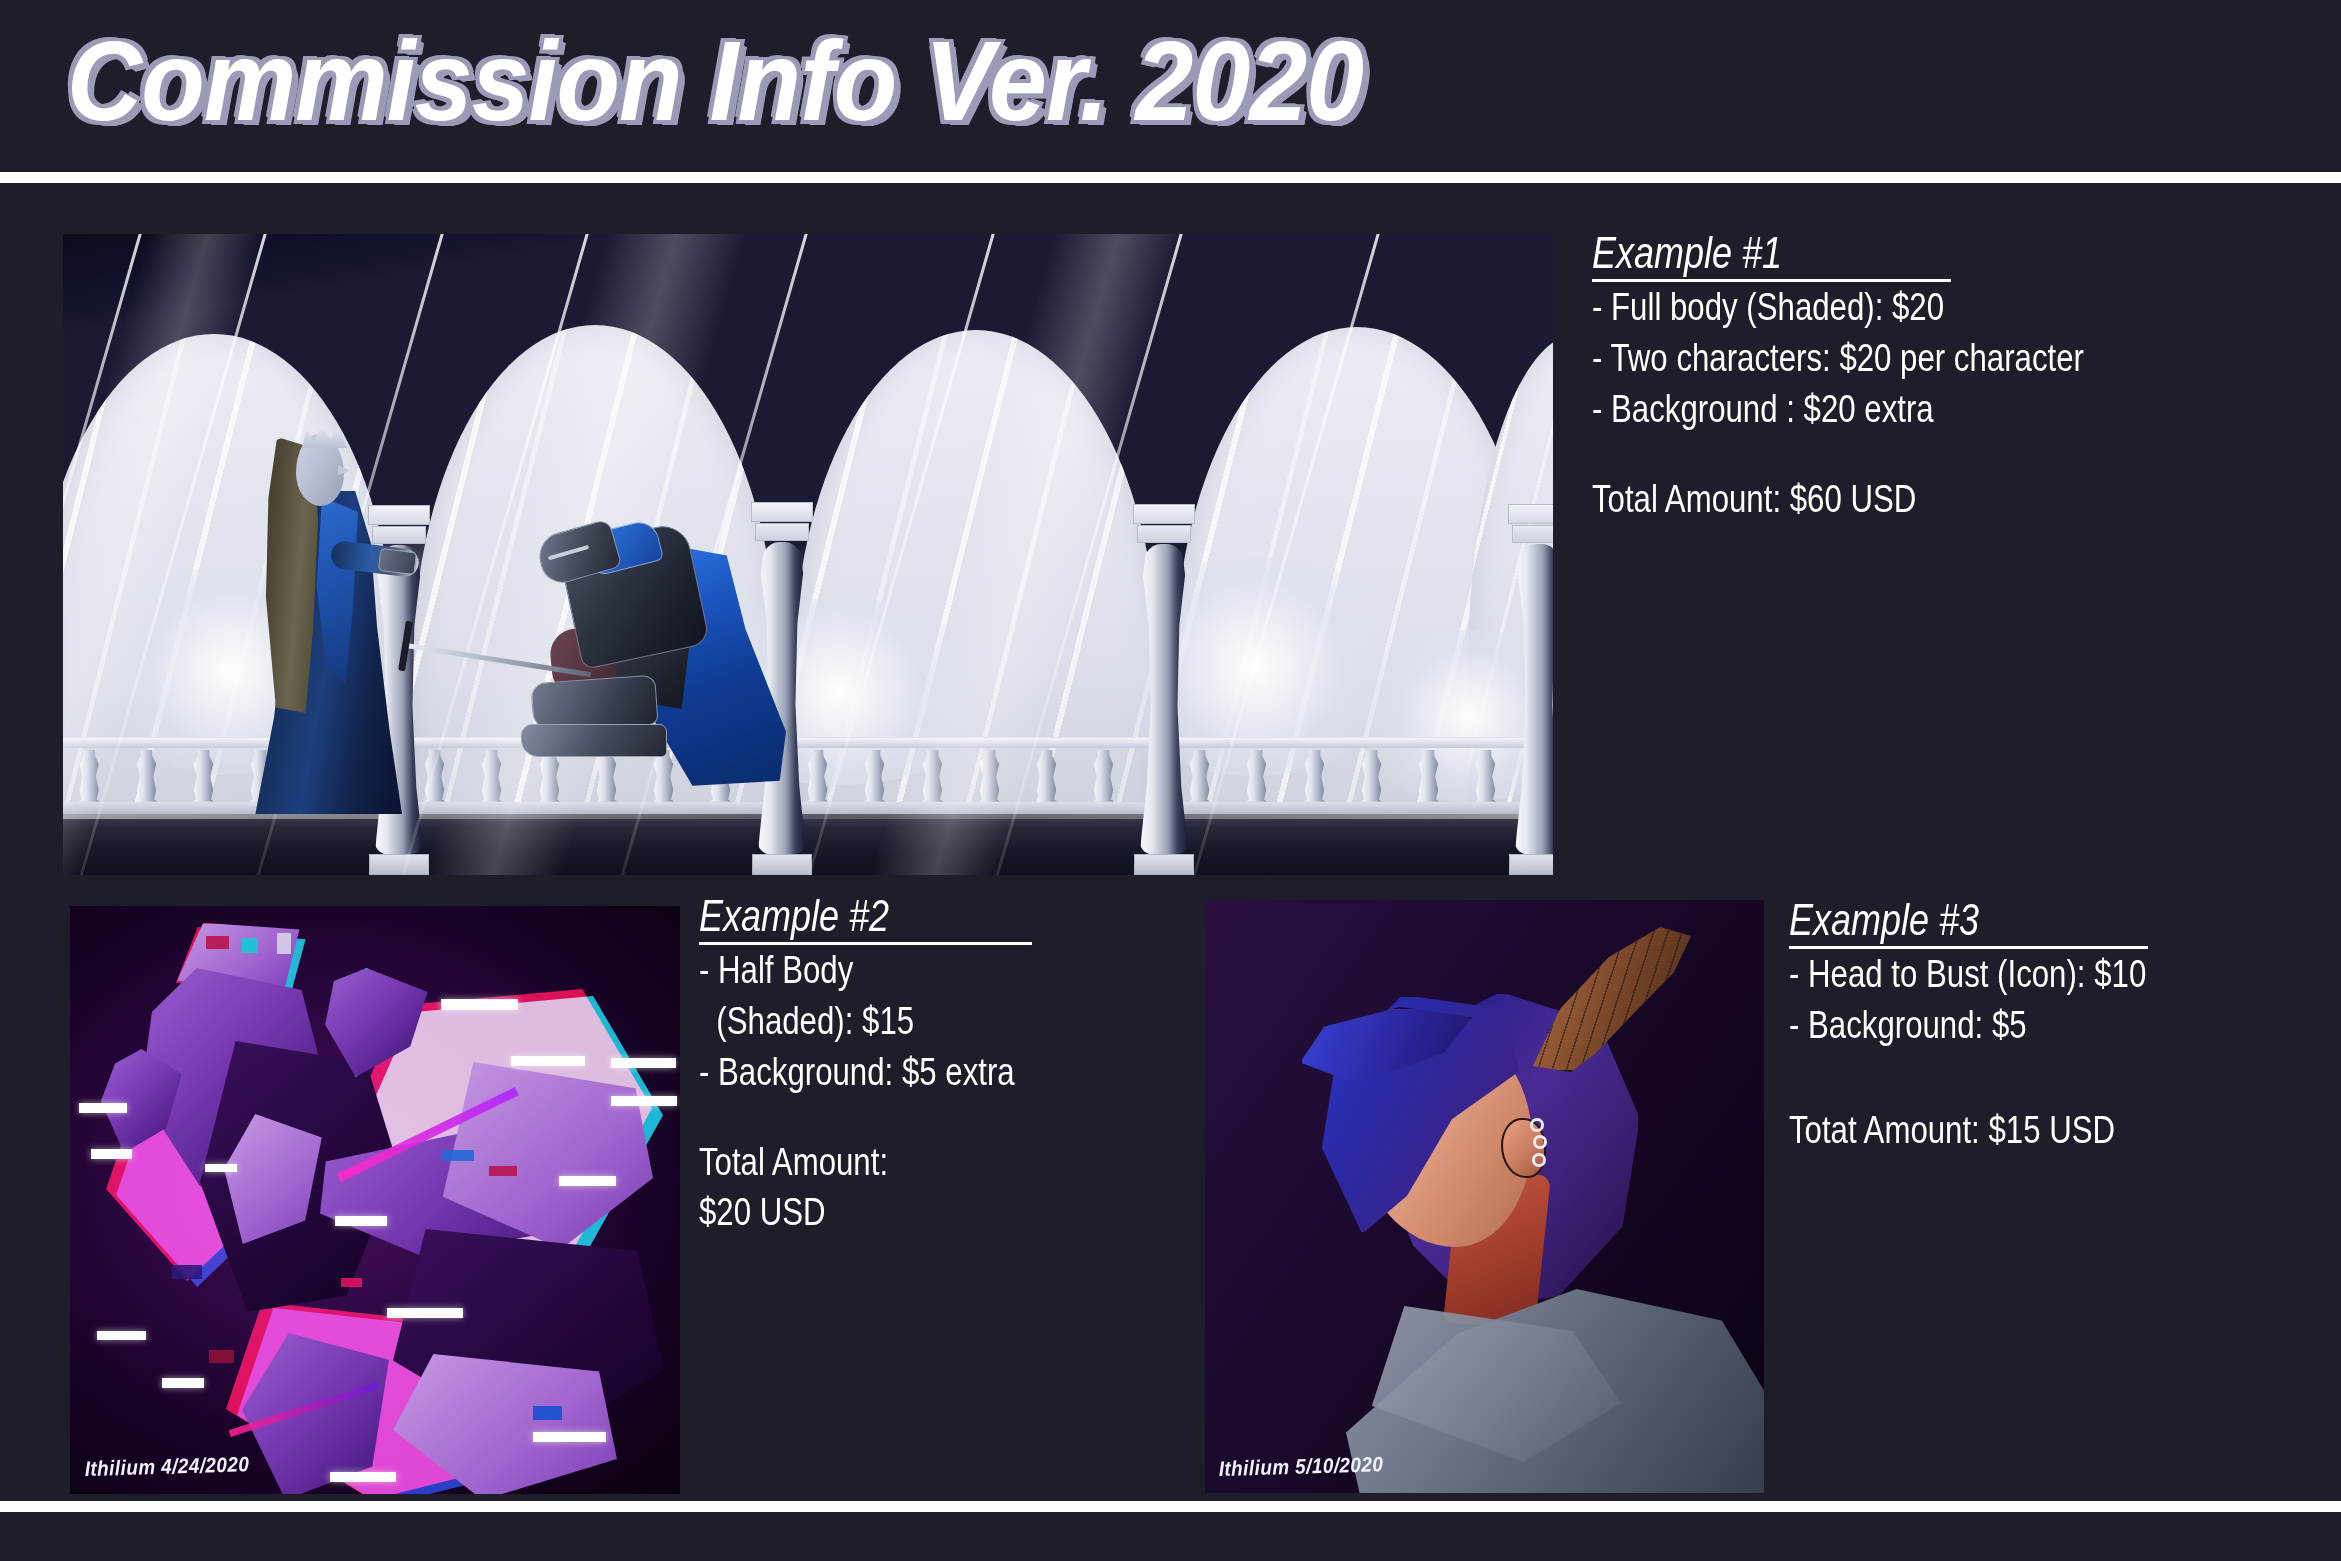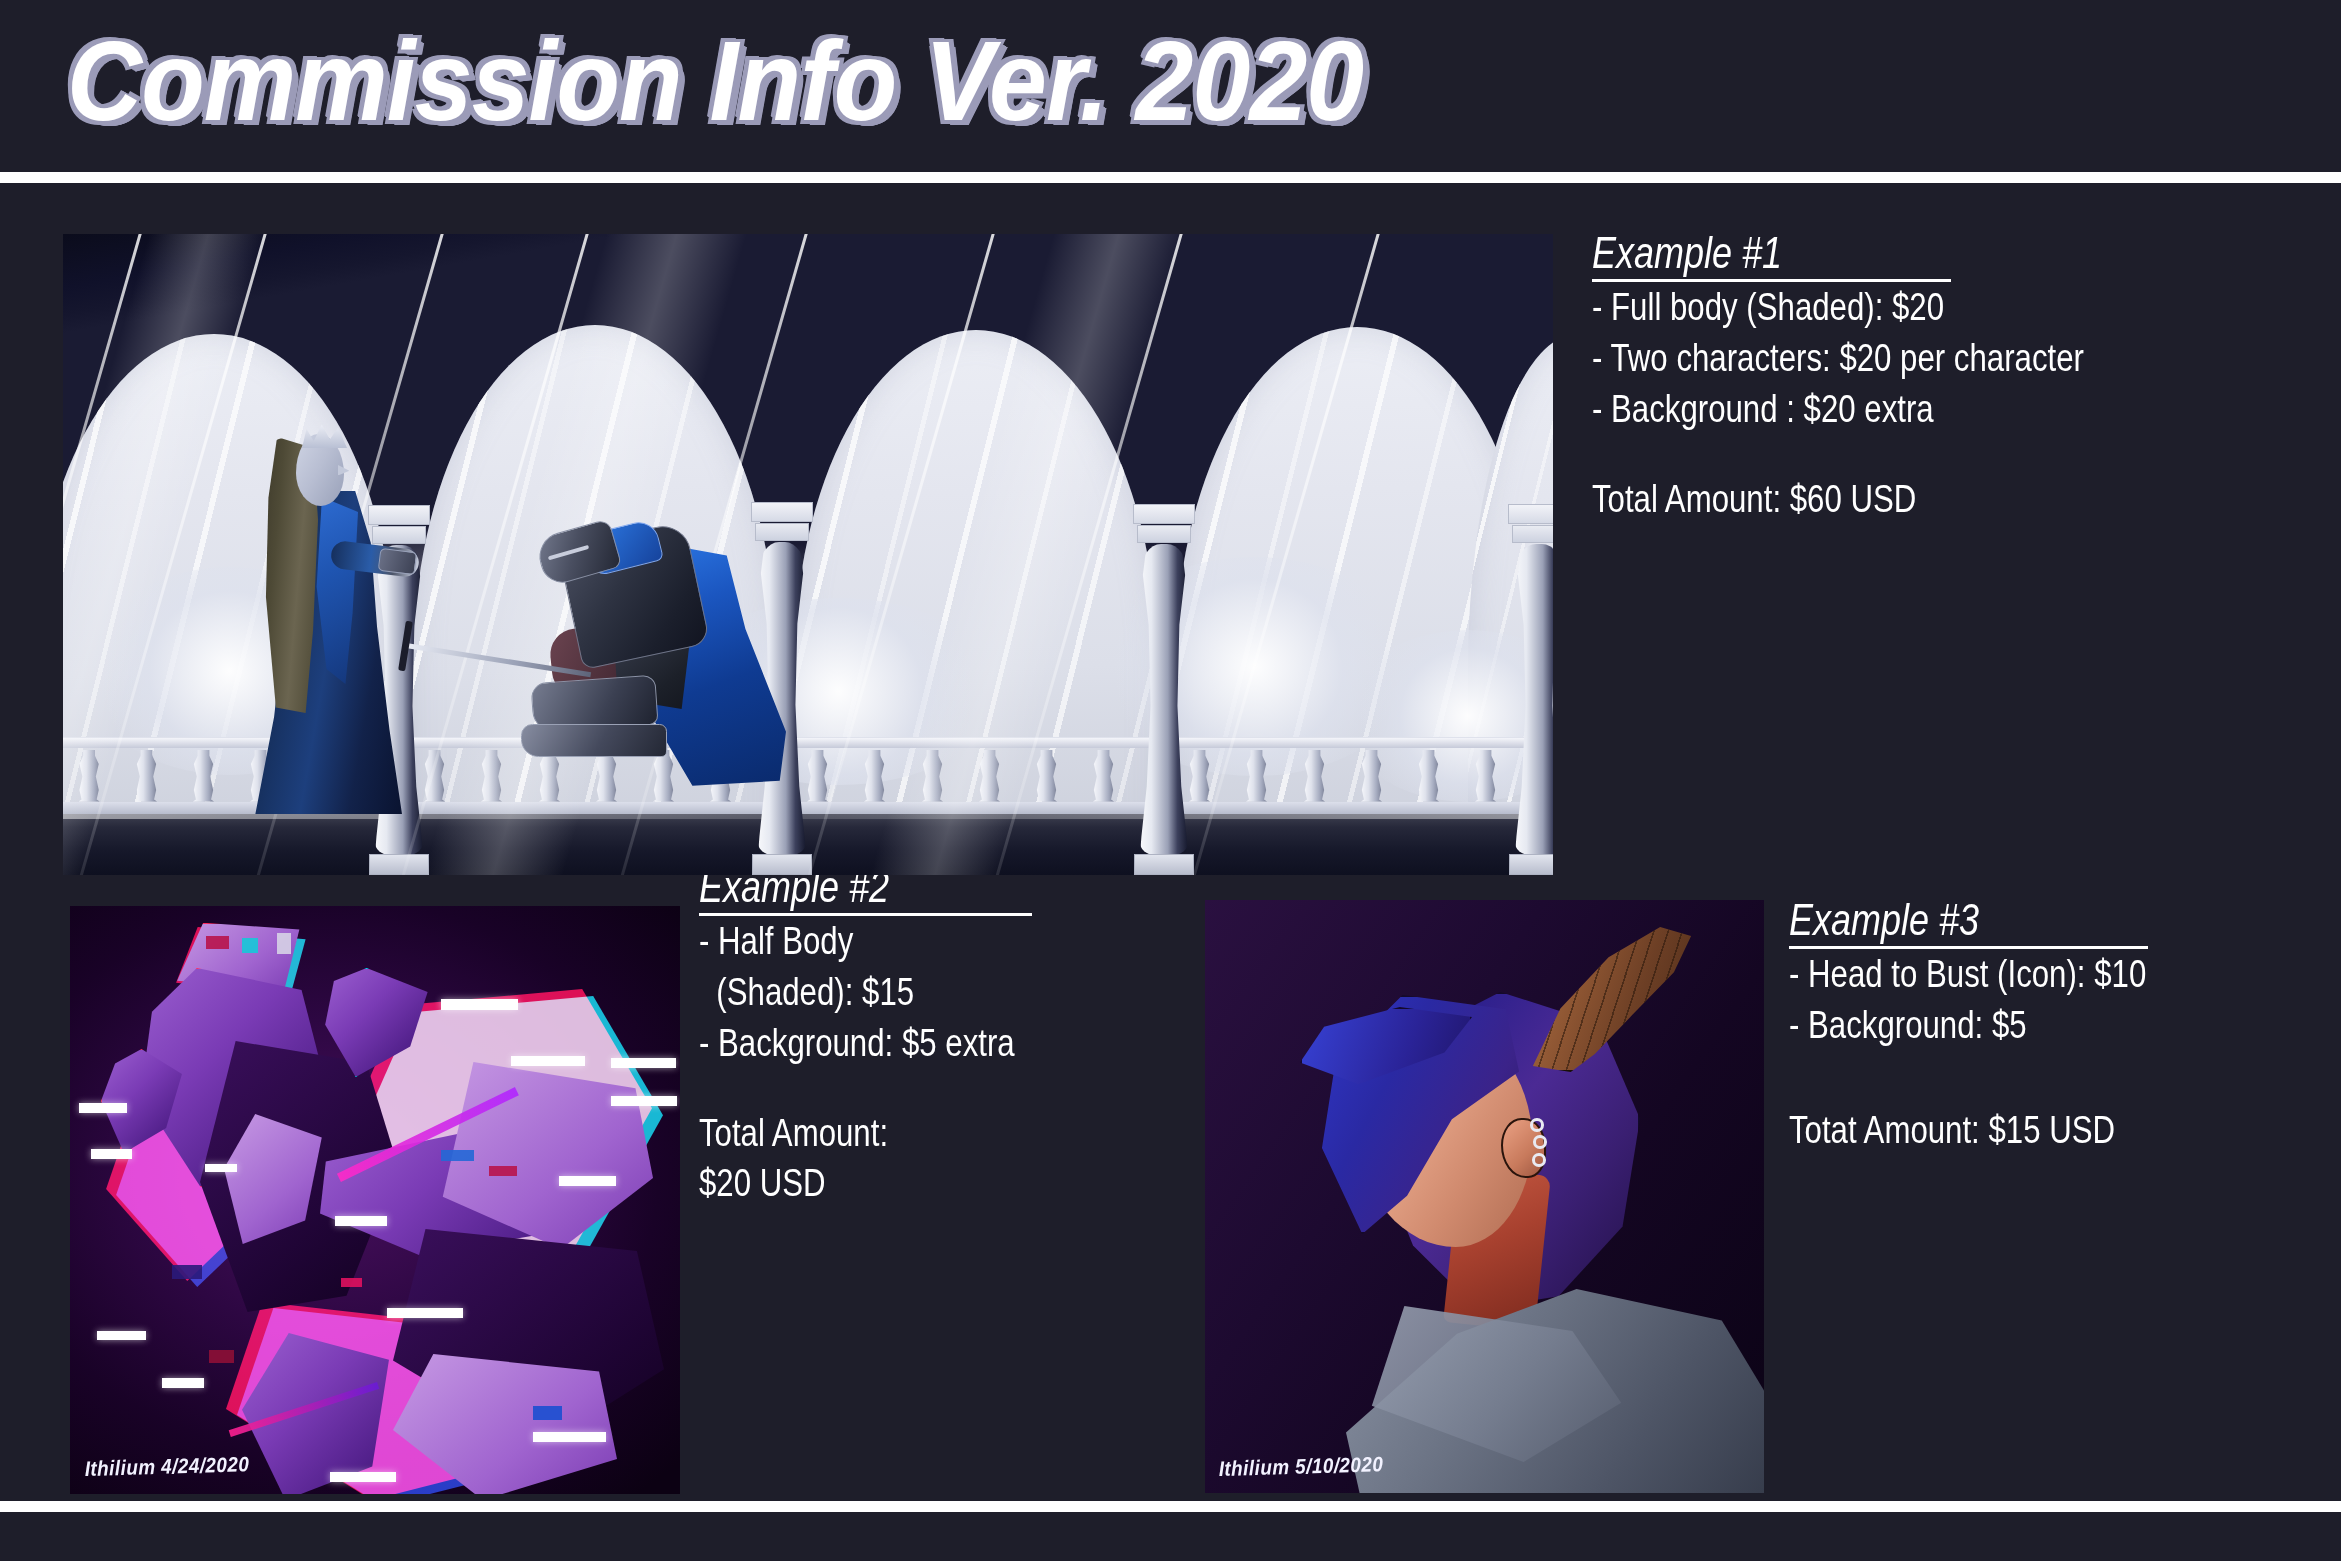"Example #2" #example2 { top: 864px -> 893px }
